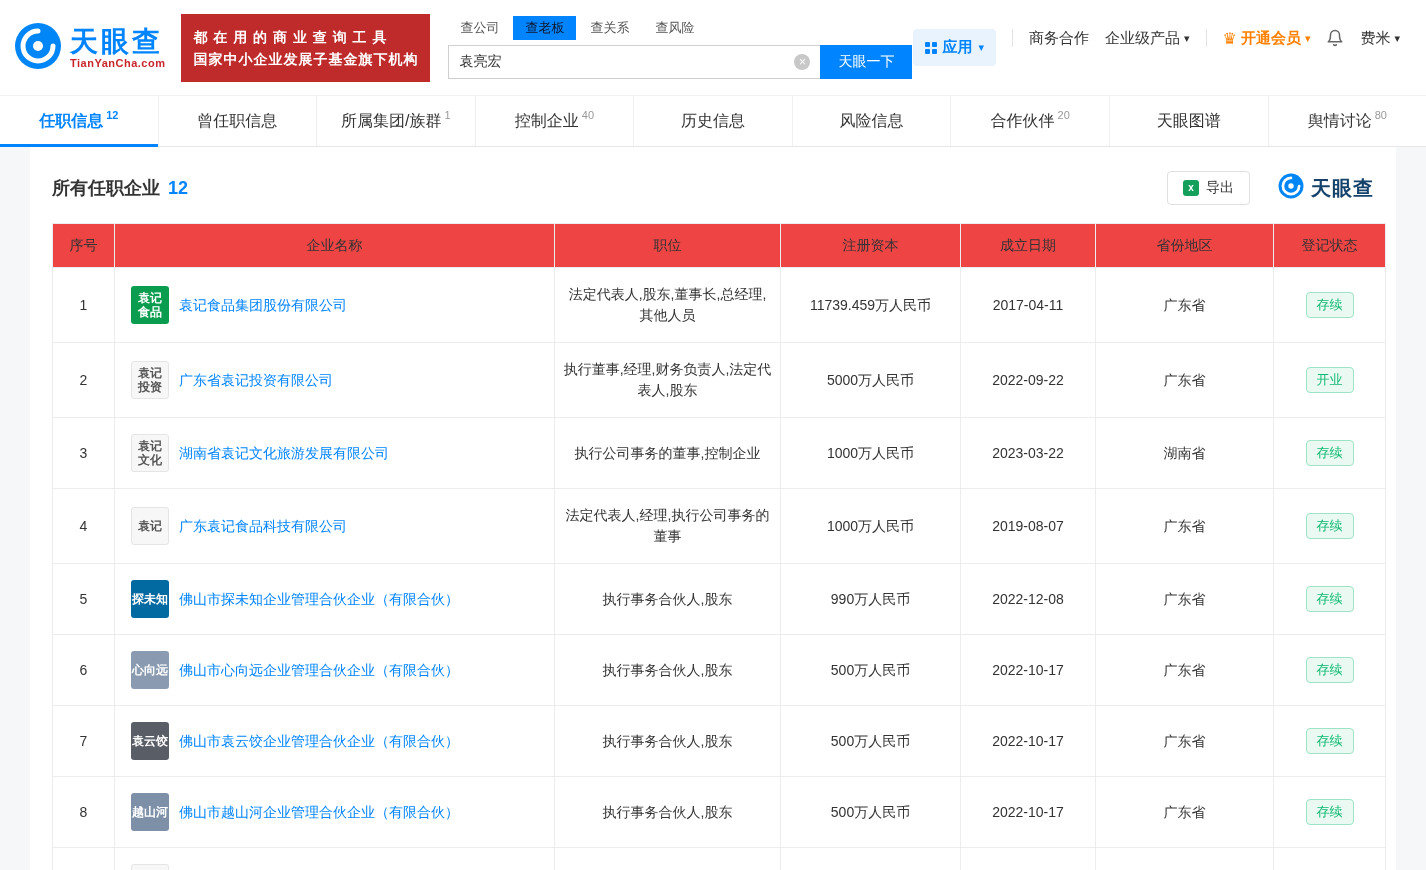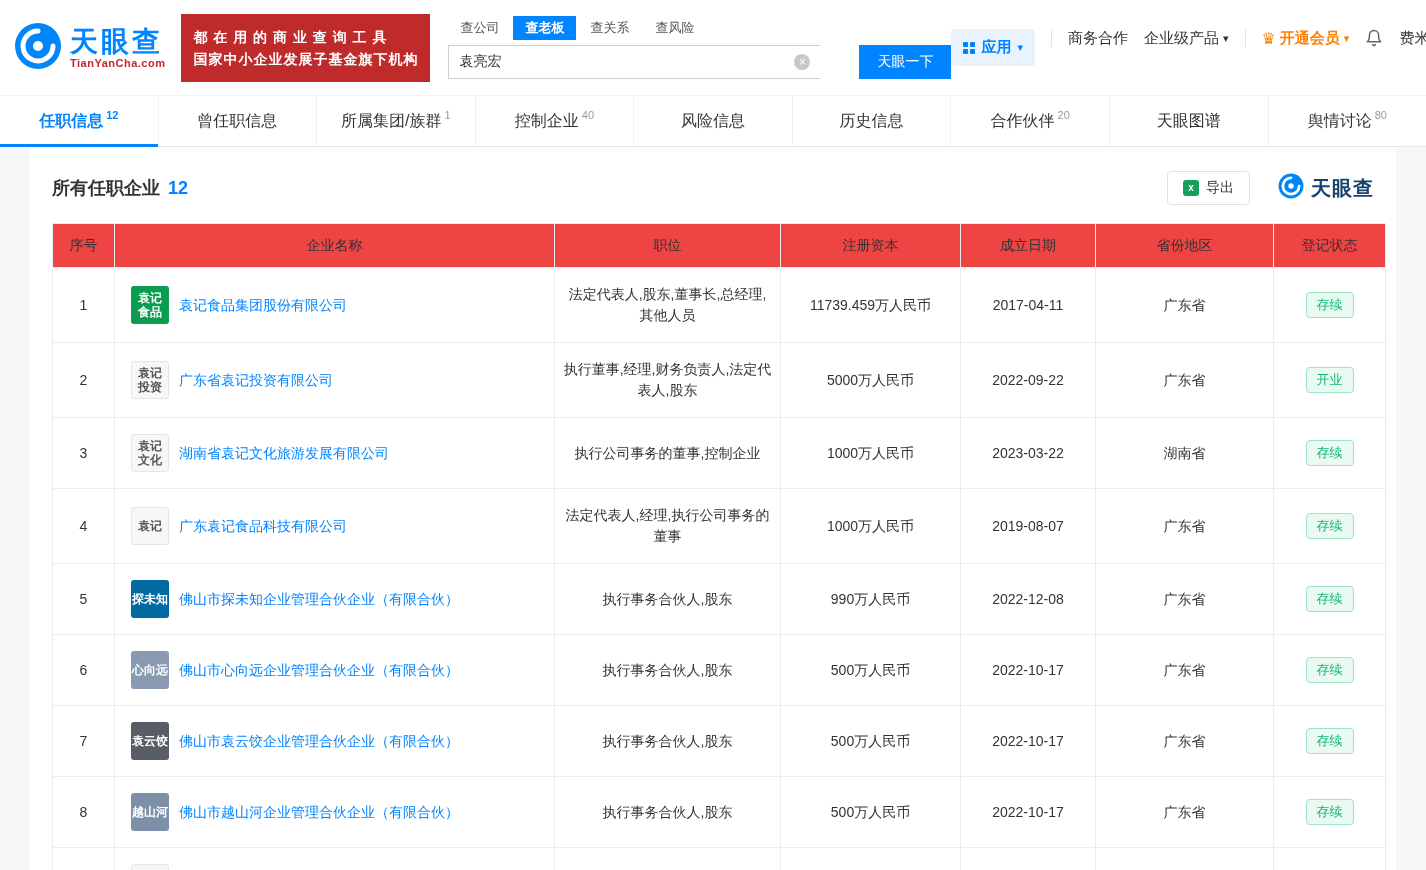"查老板" .stab.active { color: #ffffff -> #0f172a; font-weight: bold -> none }
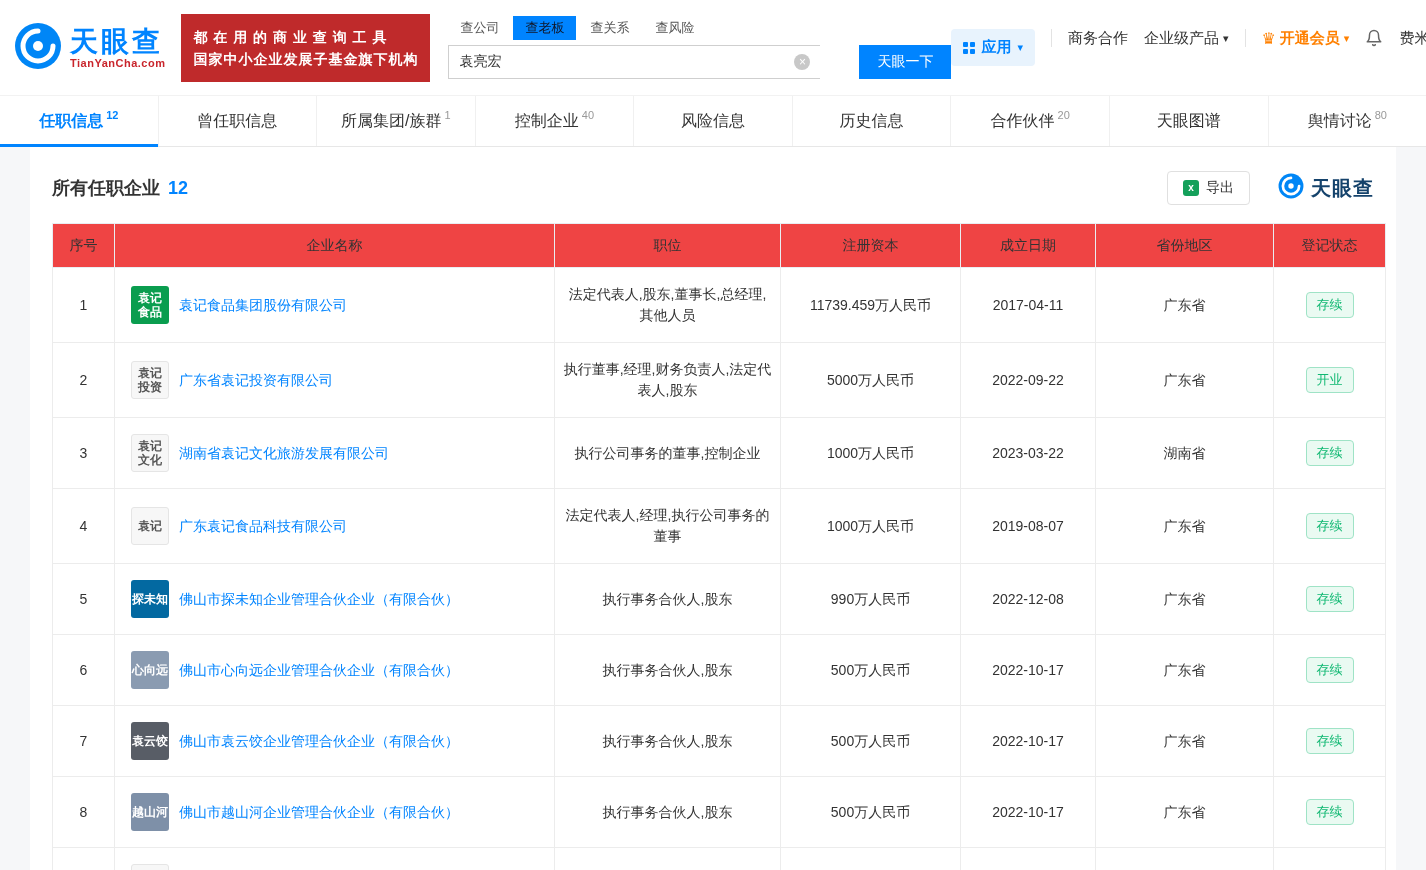"袁亮宏" .search-row { gap: 39px -> none }
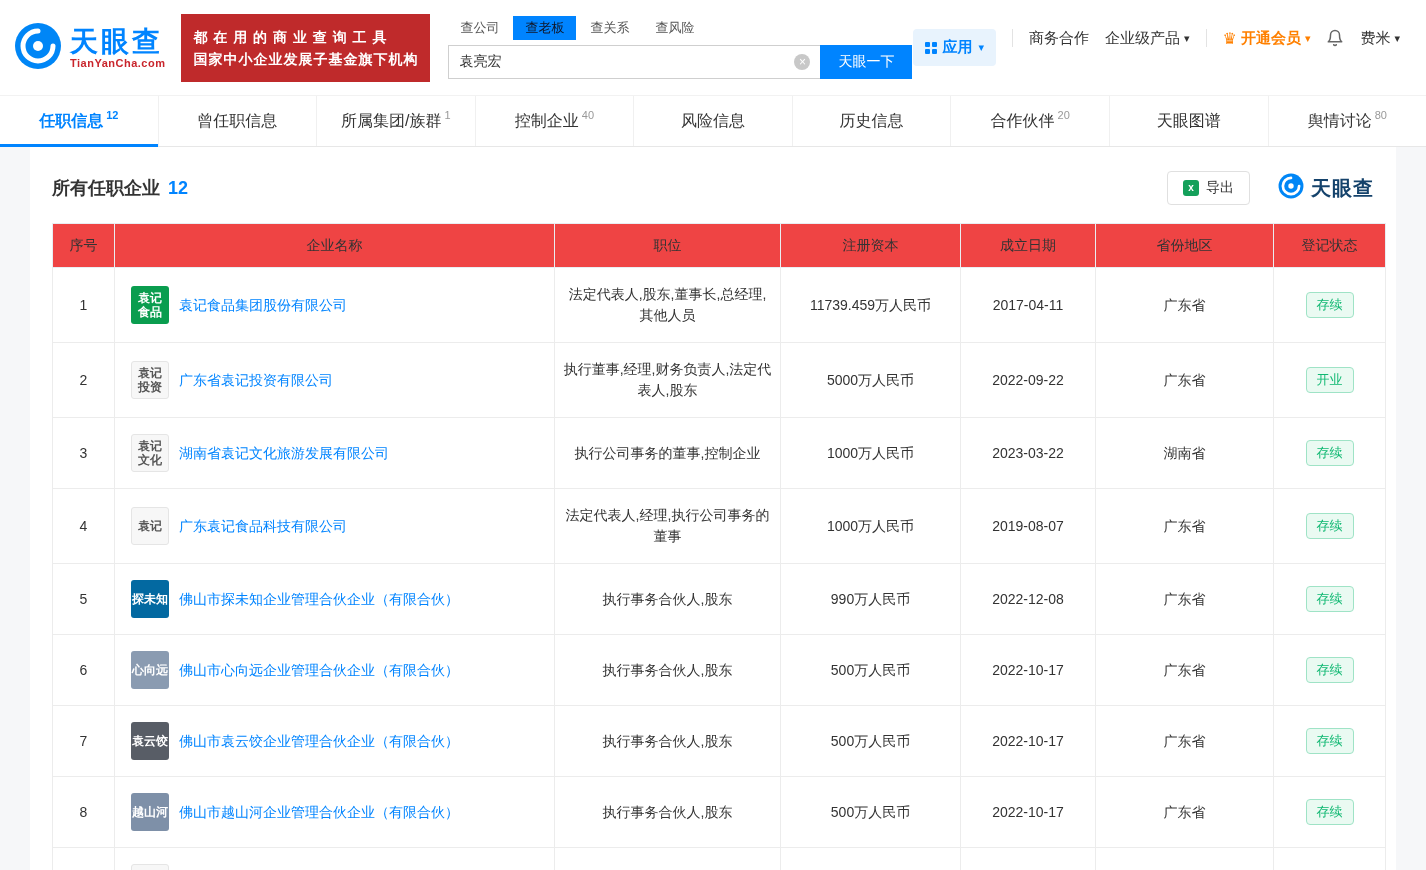"风险信息" div.tab { order: before "历史信息" -> after "历史信息" }
